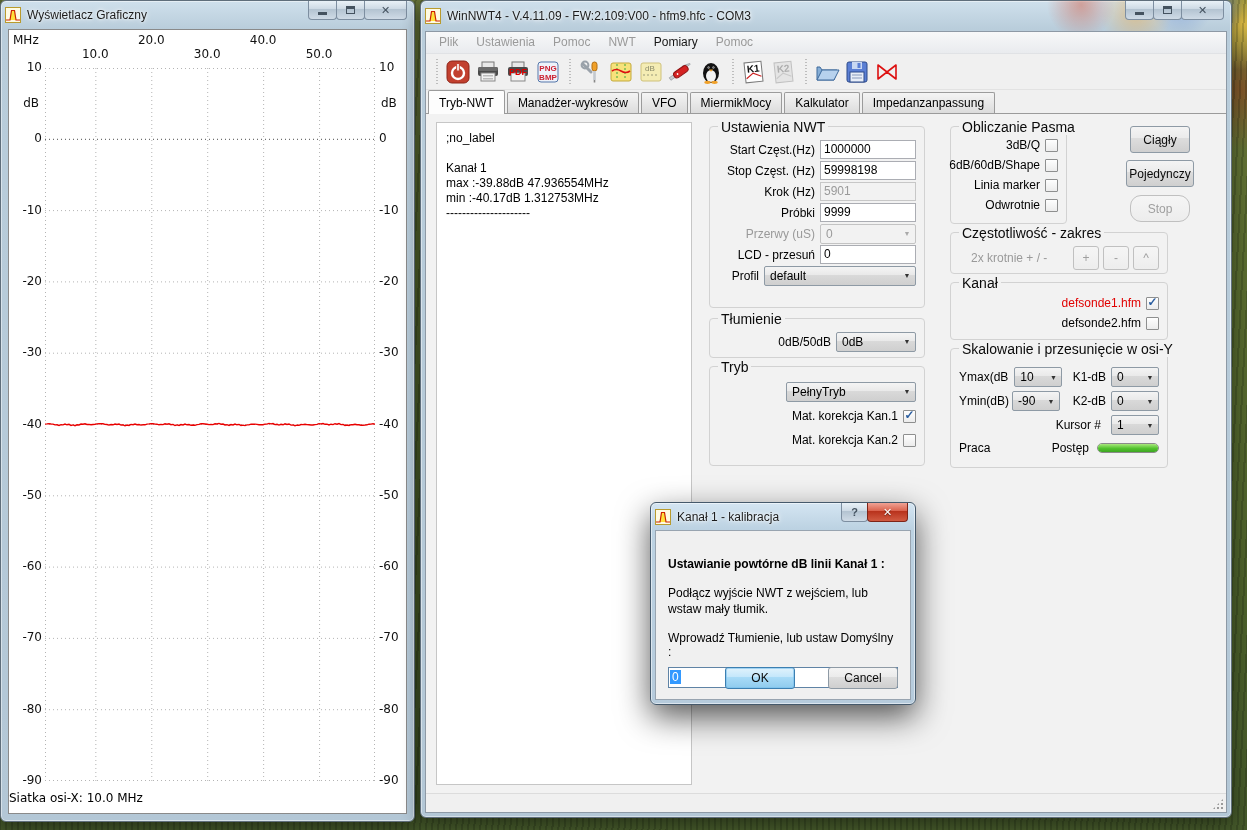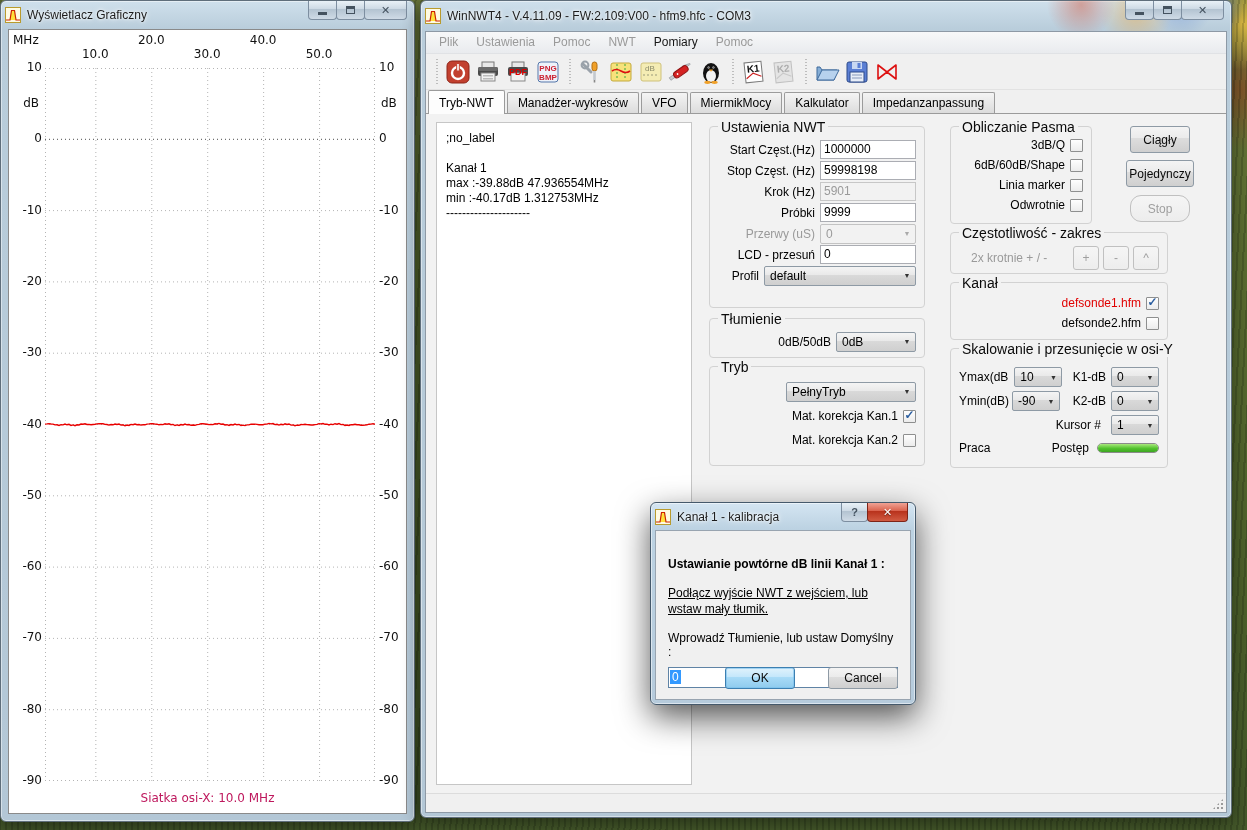"Obliczanie Pasma" div.groupbox { width: 142px -> 117px }
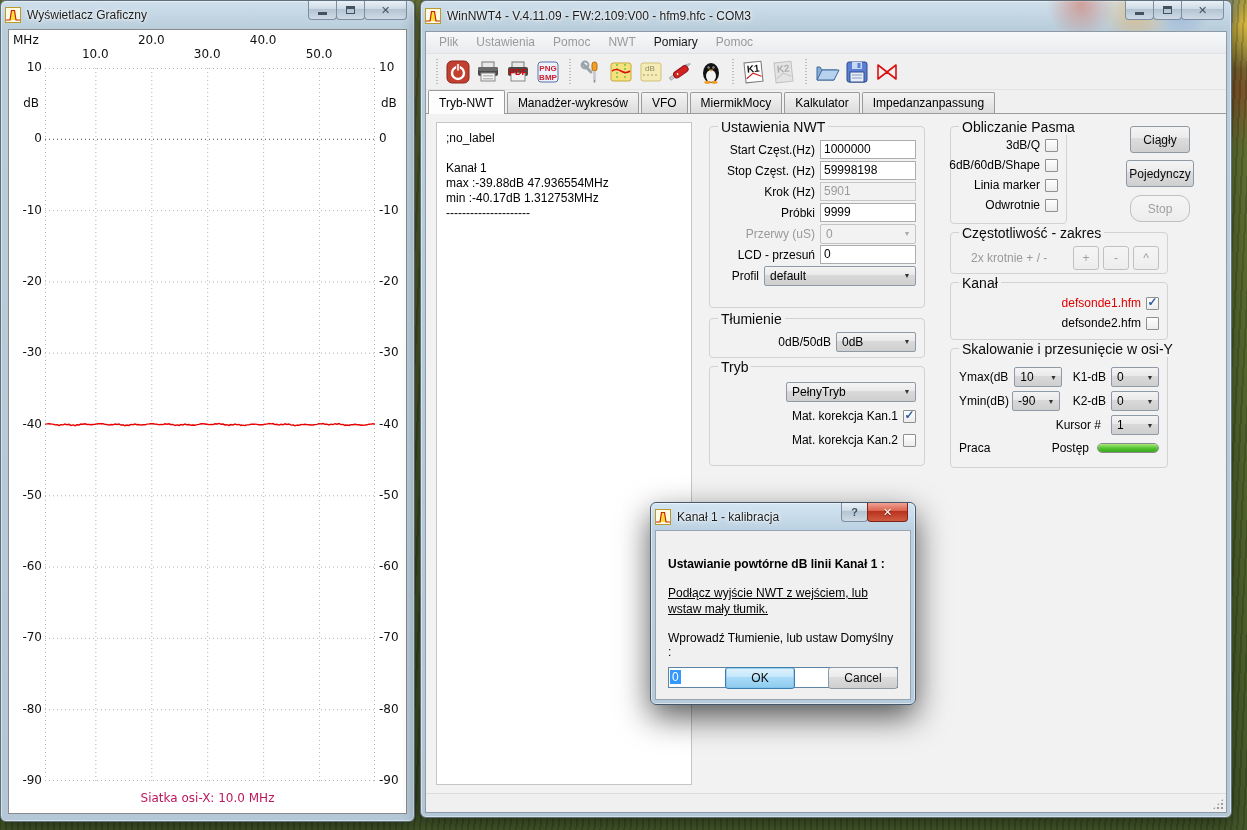"Podłącz wyjście NWT z wejściem," .dialog-text { text-decoration: underline -> none }
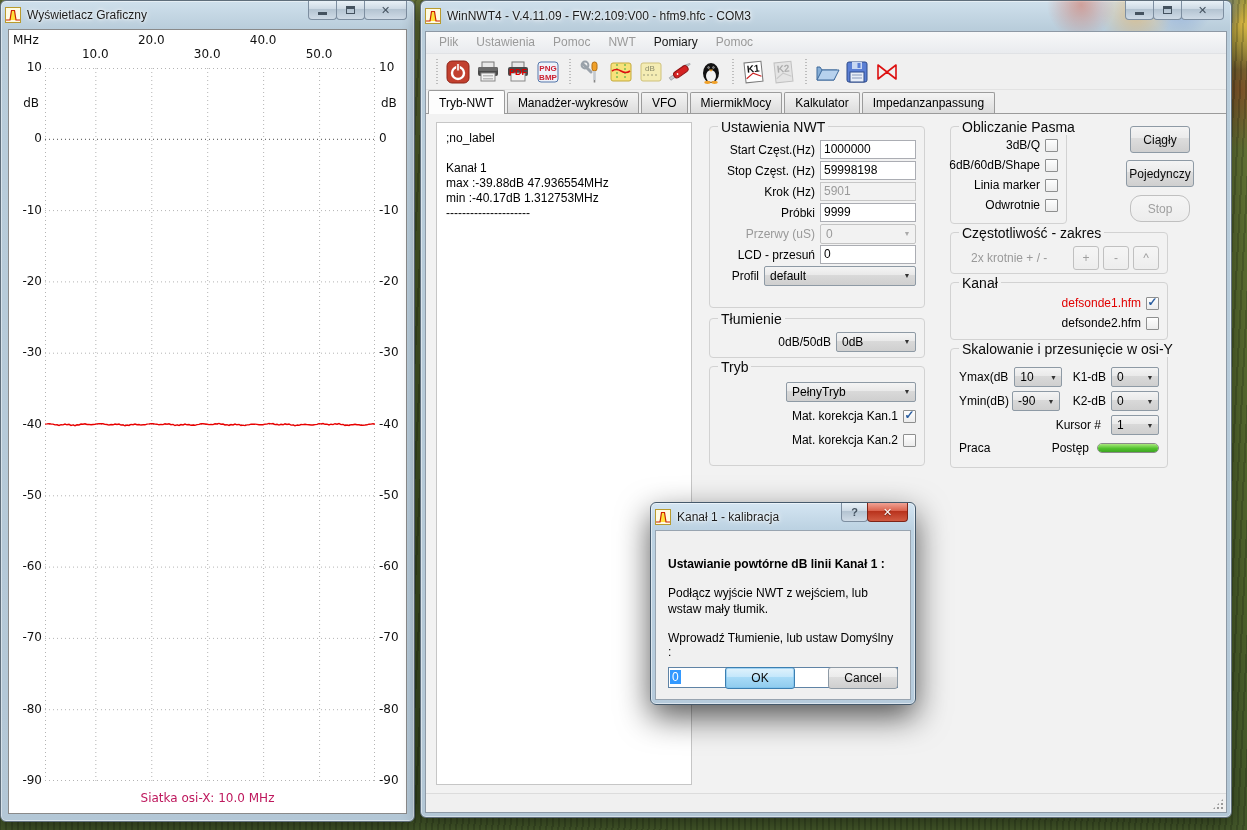"Siatka osi-X: 10.0 MHz" .graph-footer { color: #be185d -> #000000; text-align: center -> left }
